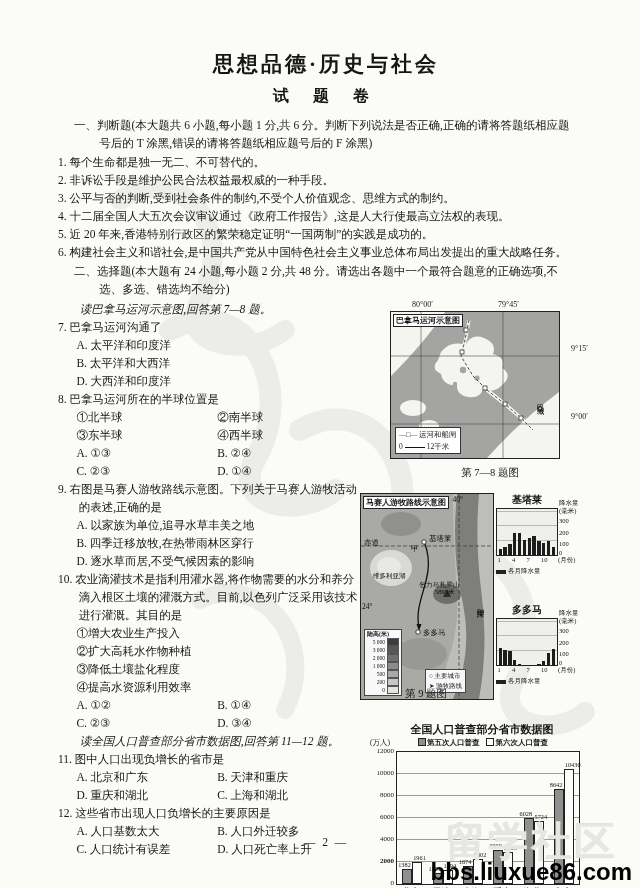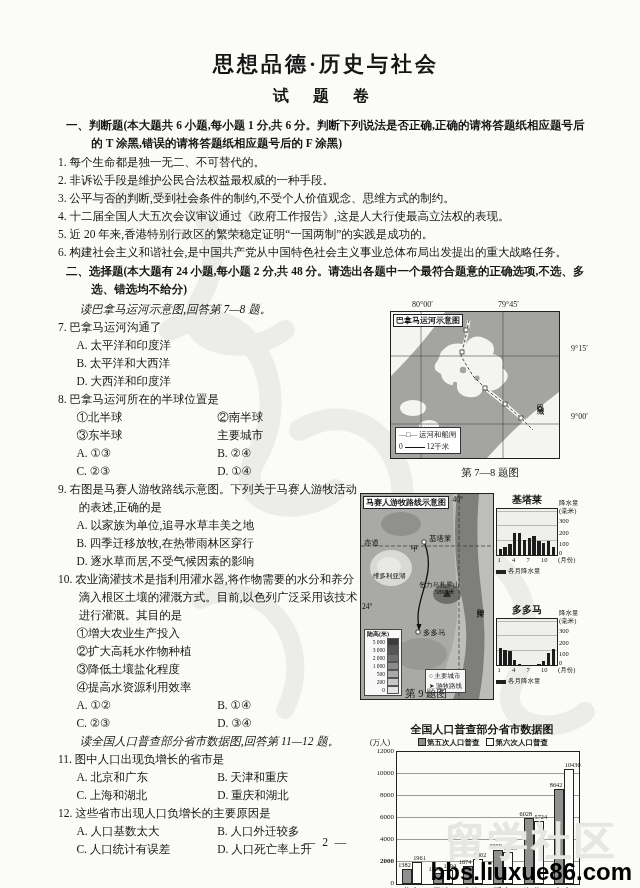"一、判断题(本大题共 6 小题,每小题 1 分,共" .sec-header { font-weight: bold -> normal; margin: 1px 8px -> 1px 16px }
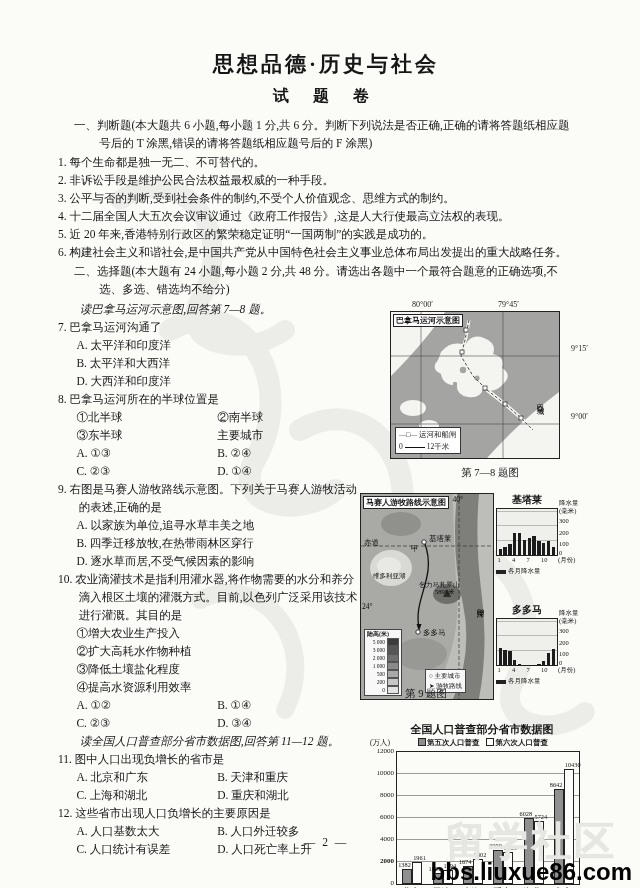"主要城市" span.opt { text: 主要城市 -> ④西半球 }
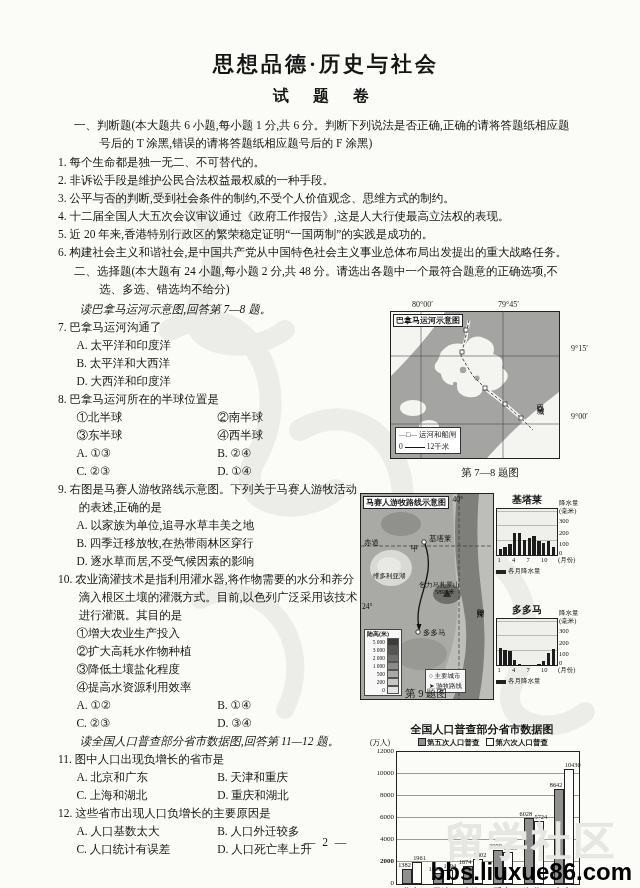"C. 上海和湖北" span.opt { order: before "D. 重庆和湖北" -> after "D. 重庆和湖北" }
